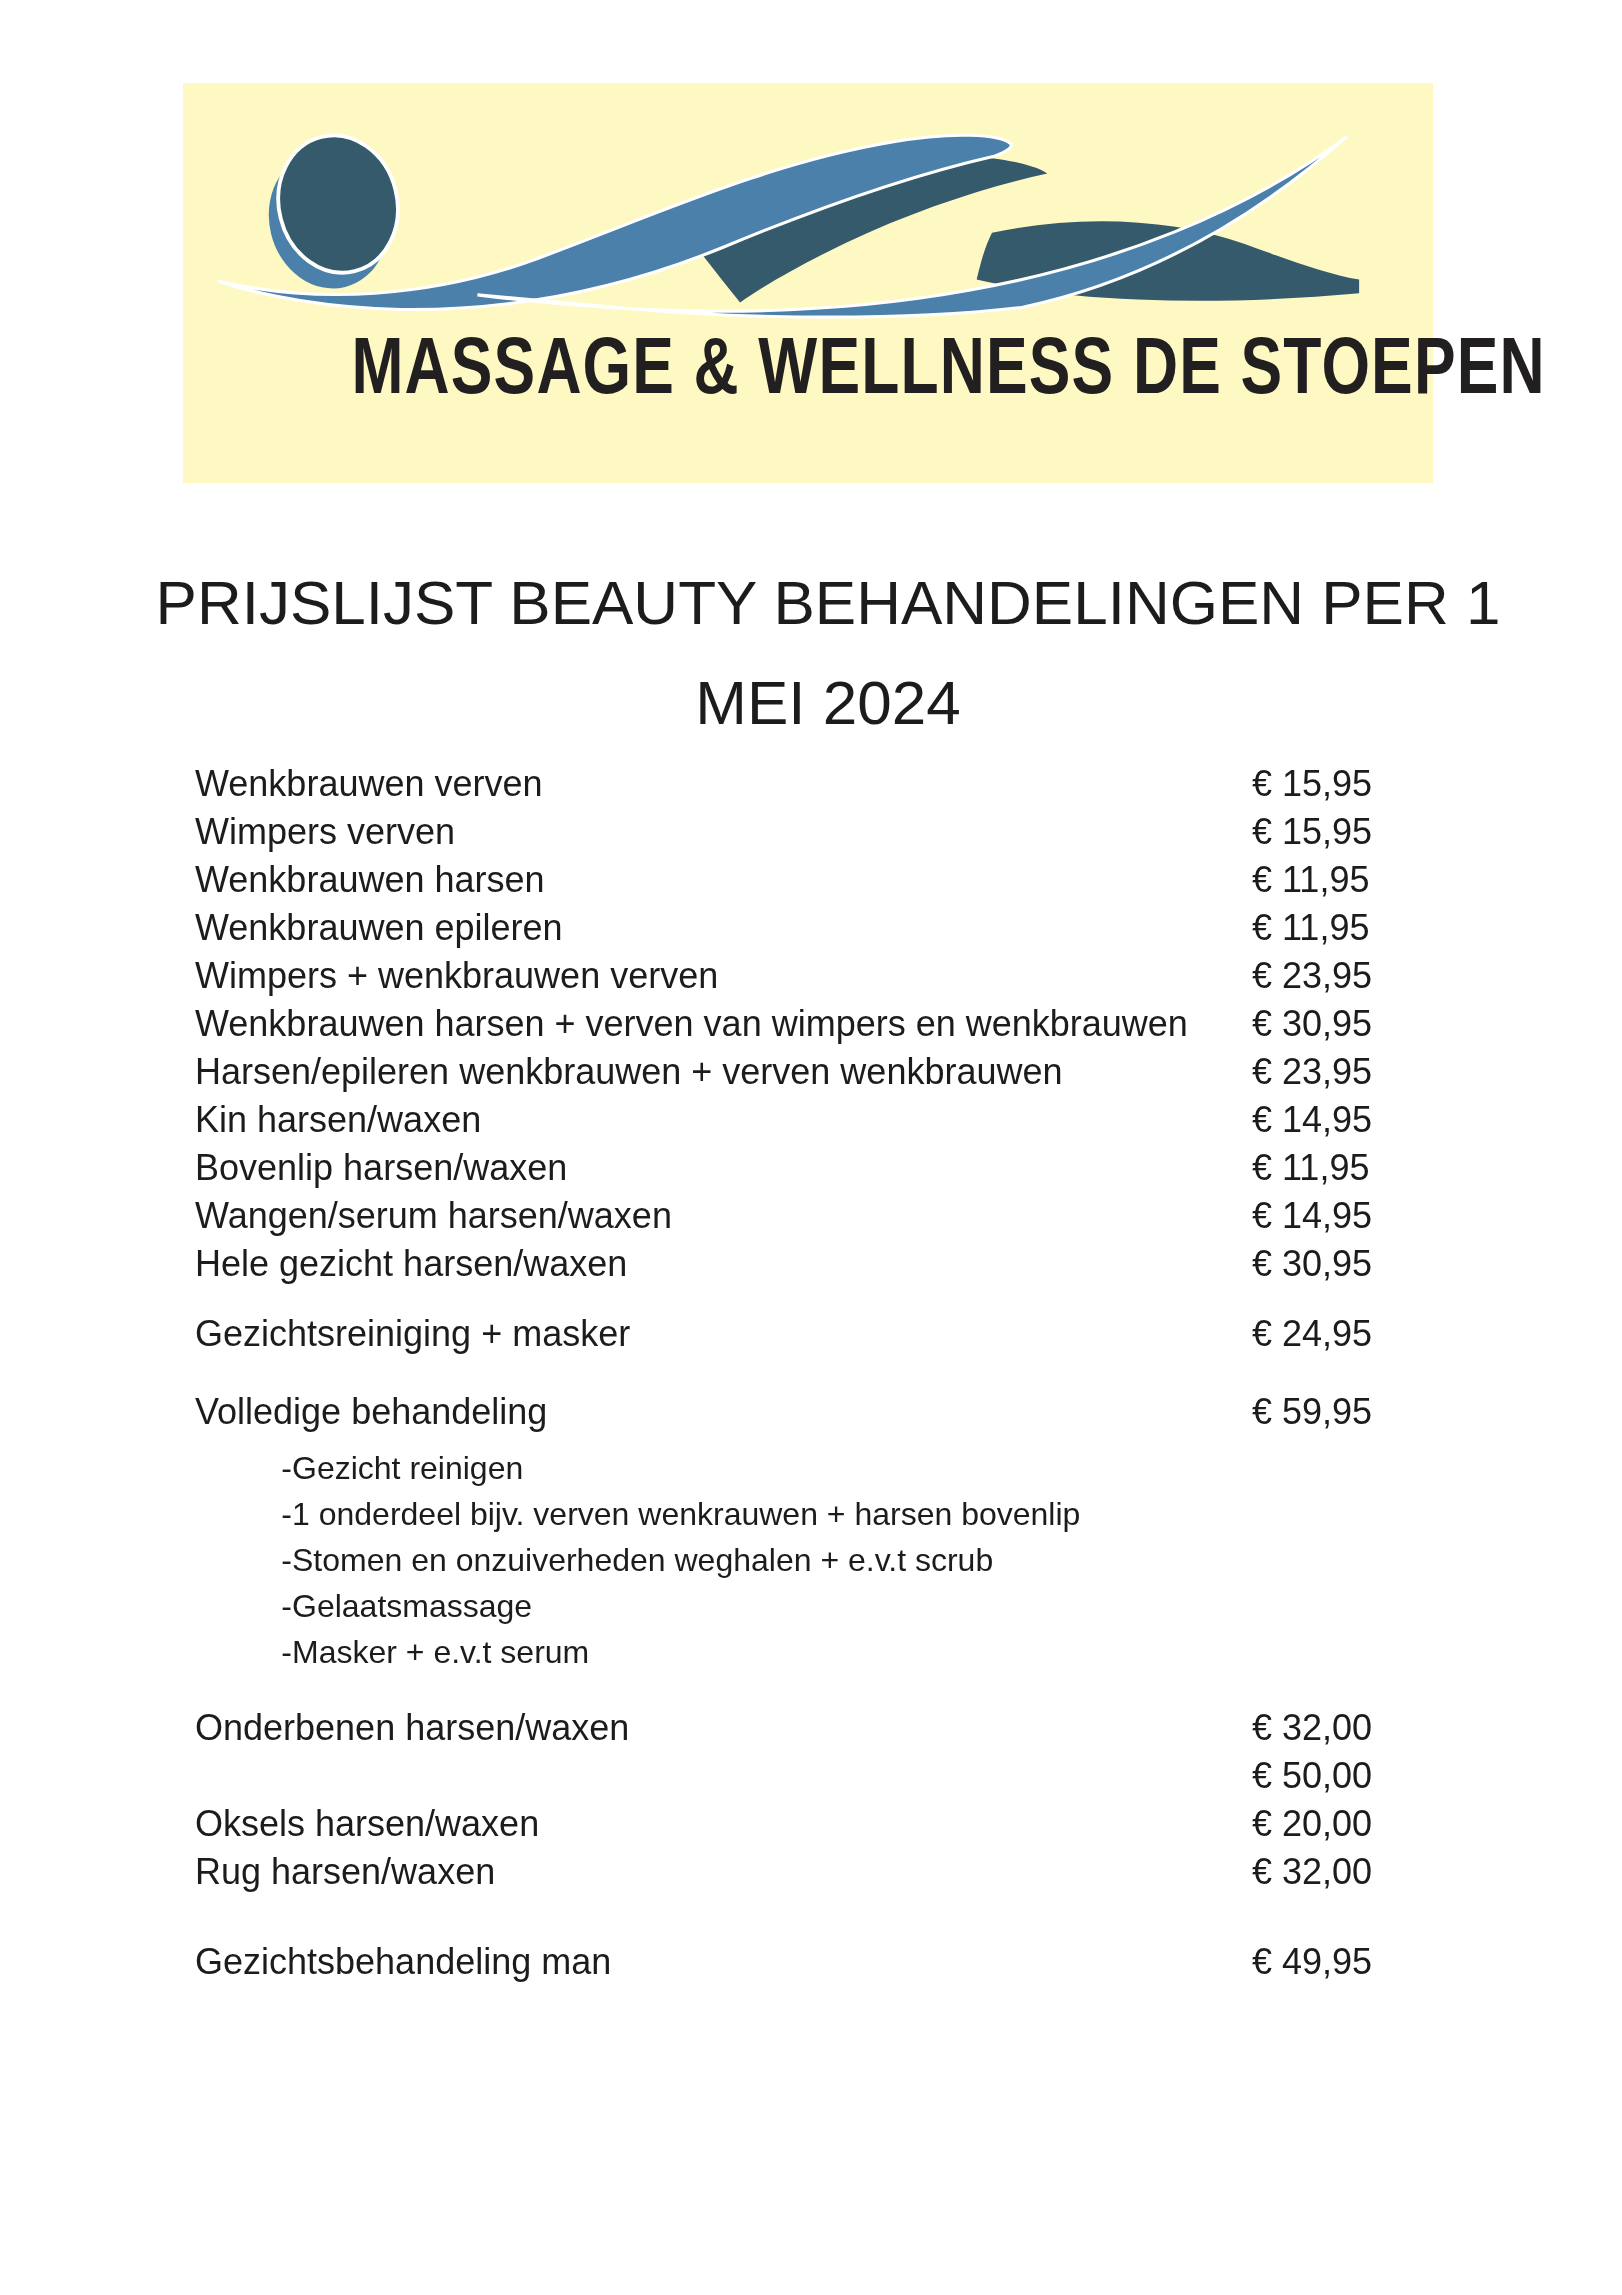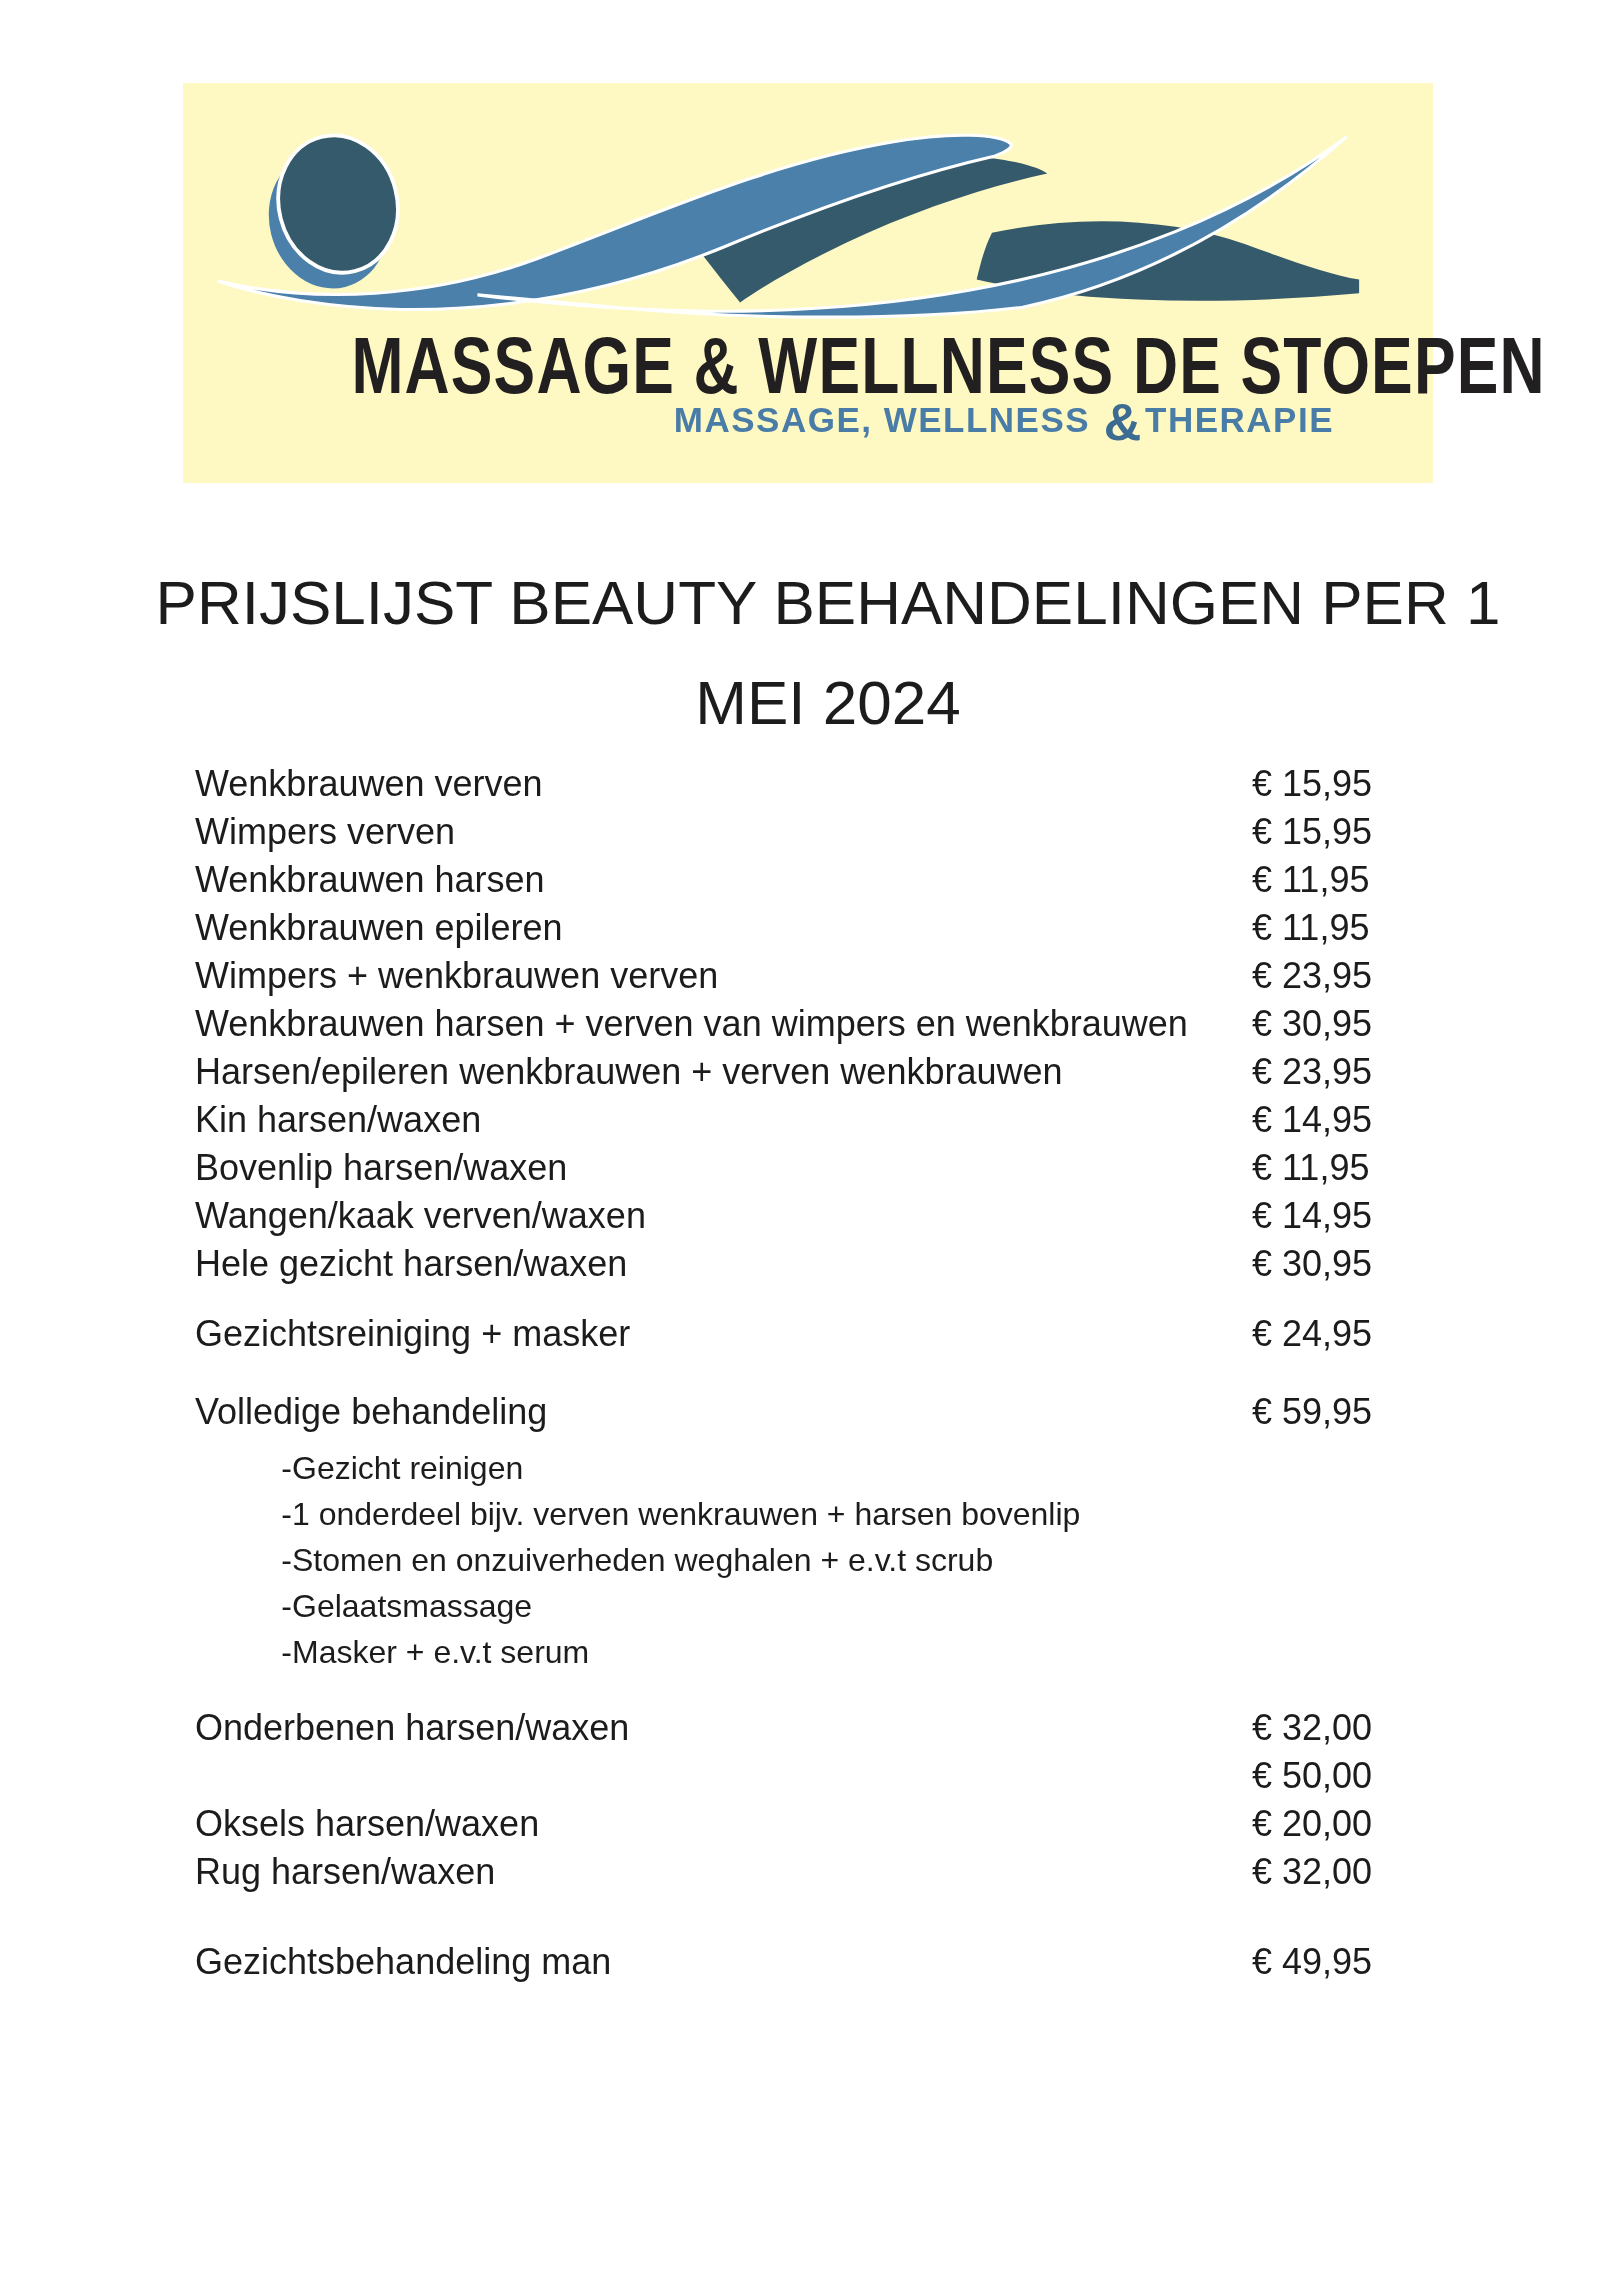"MASSAGE, WELLNESS &THERAPIE" div.tagline-row { html: <div> <span><span>MASSAGE, WELLNESS </span><span>&amp;</span><span>THERAPIE</span></span> </div> -> none }
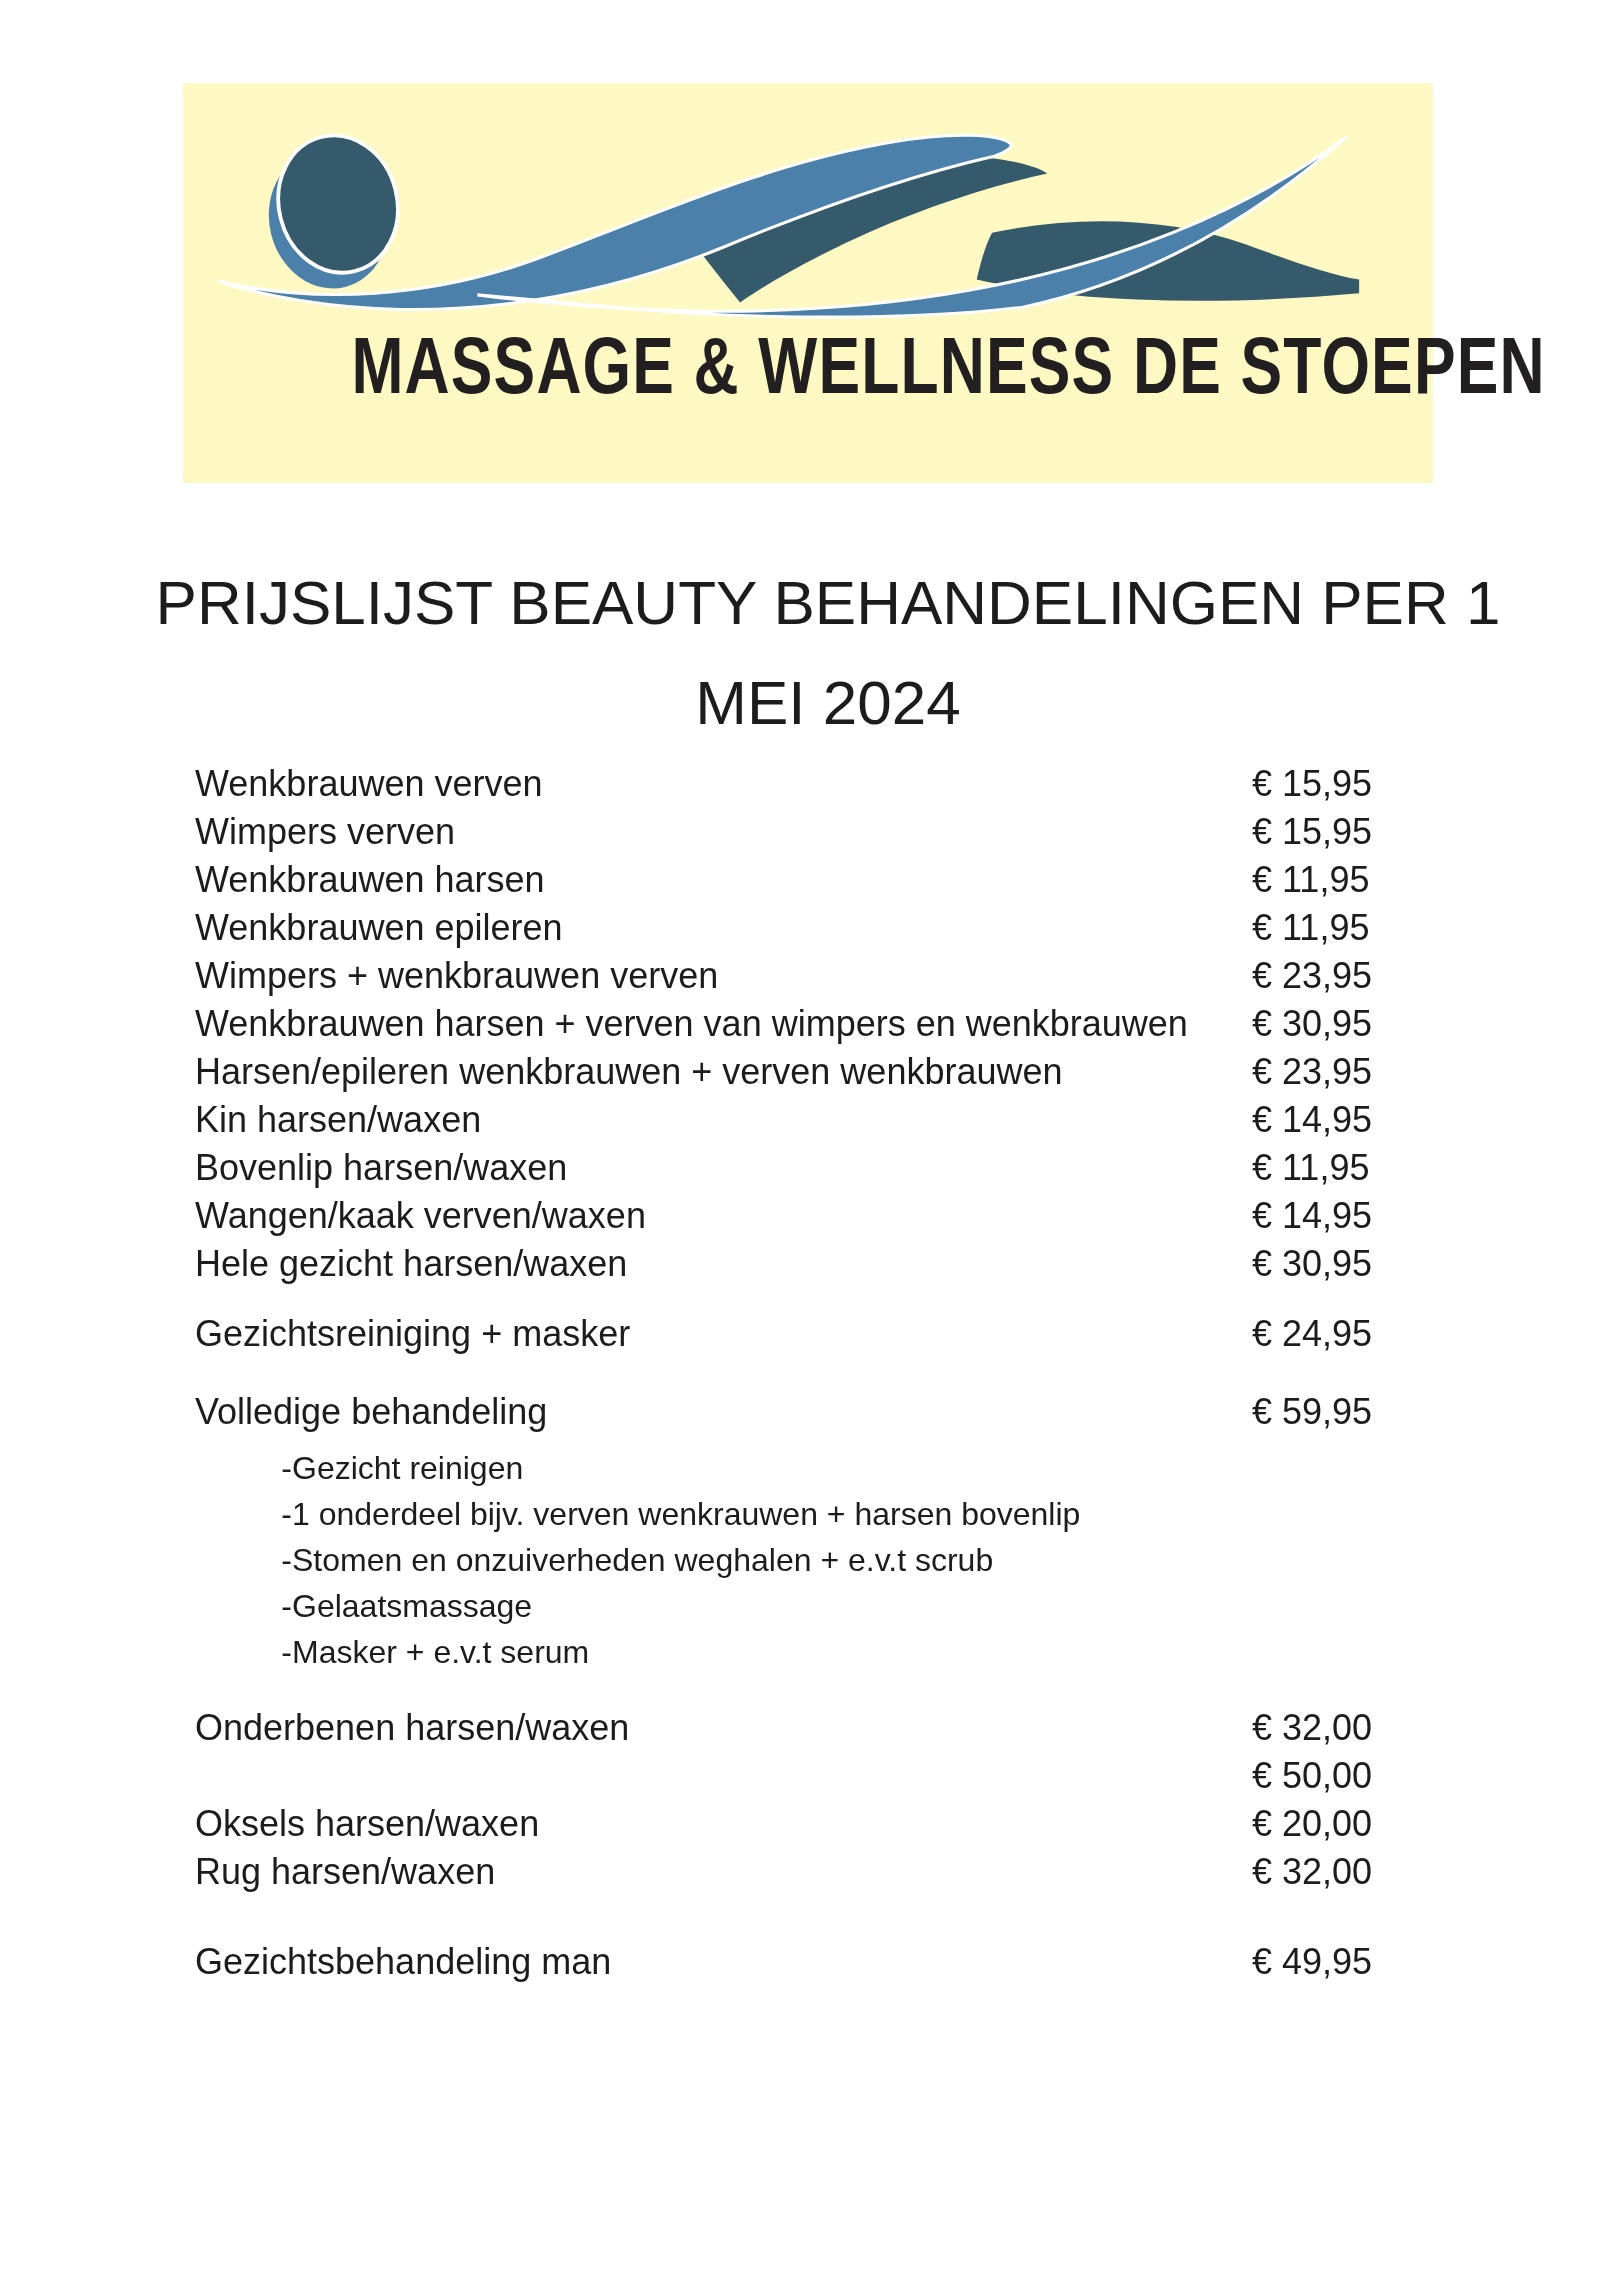"Wangen/kaak verven/waxen" span.iname { text: Wangen/kaak verven/waxen -> Wangen/serum harsen/waxen }
